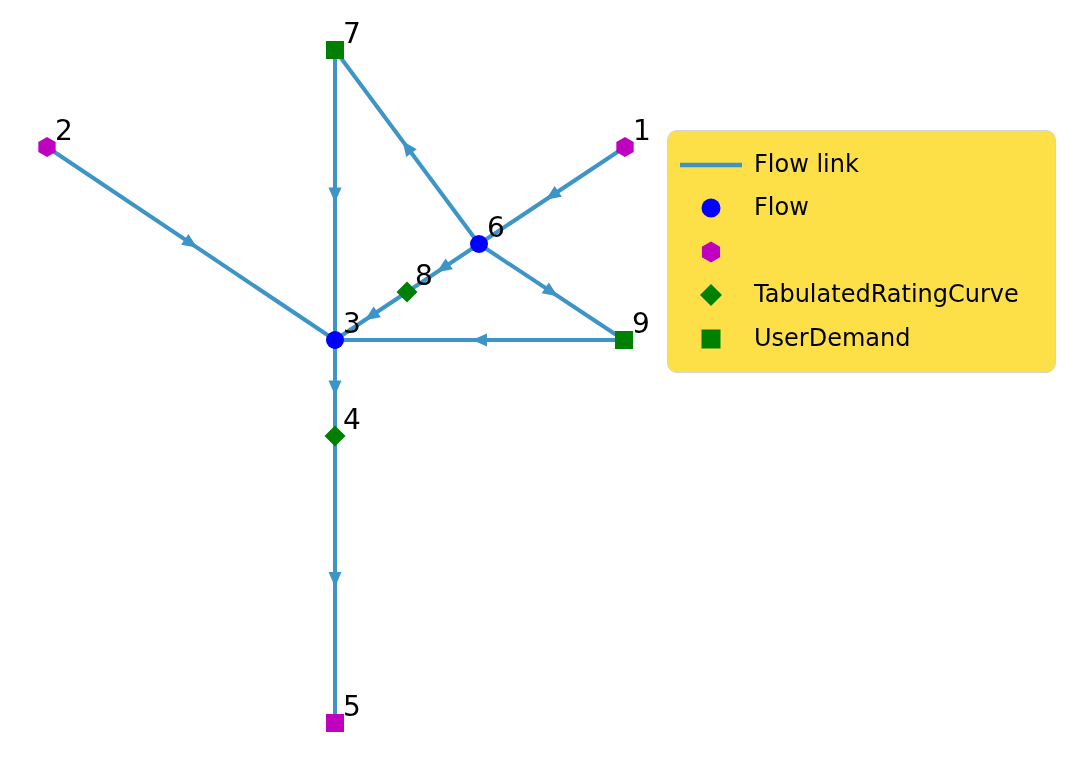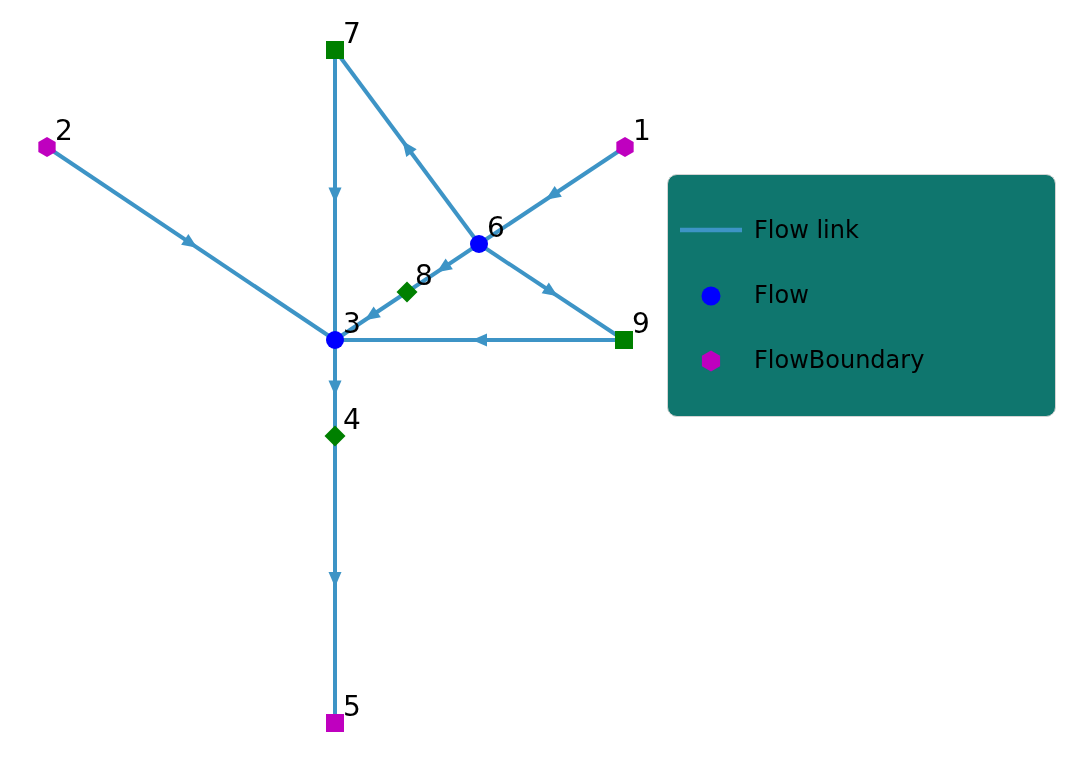"Flow link" .legend { background: #0f766e -> #fde047; margin-top: 44px -> none }
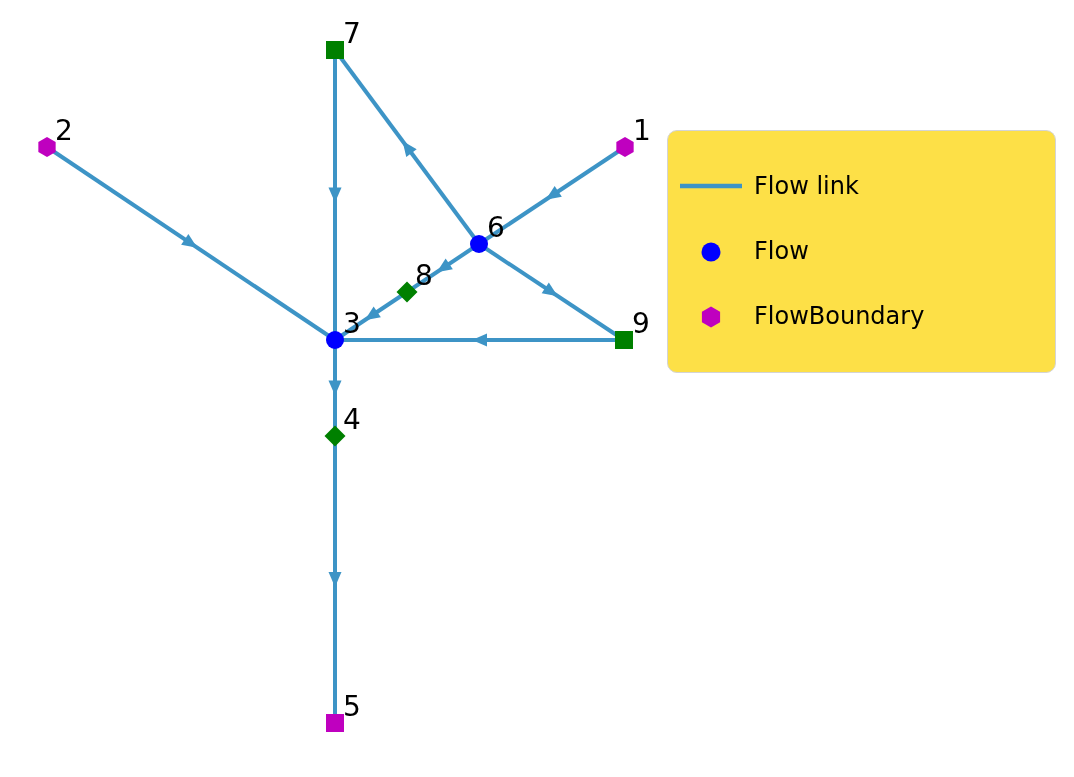"FlowBoundary" span.legend-label { html: <span>FlowBoundary</span> -> none }
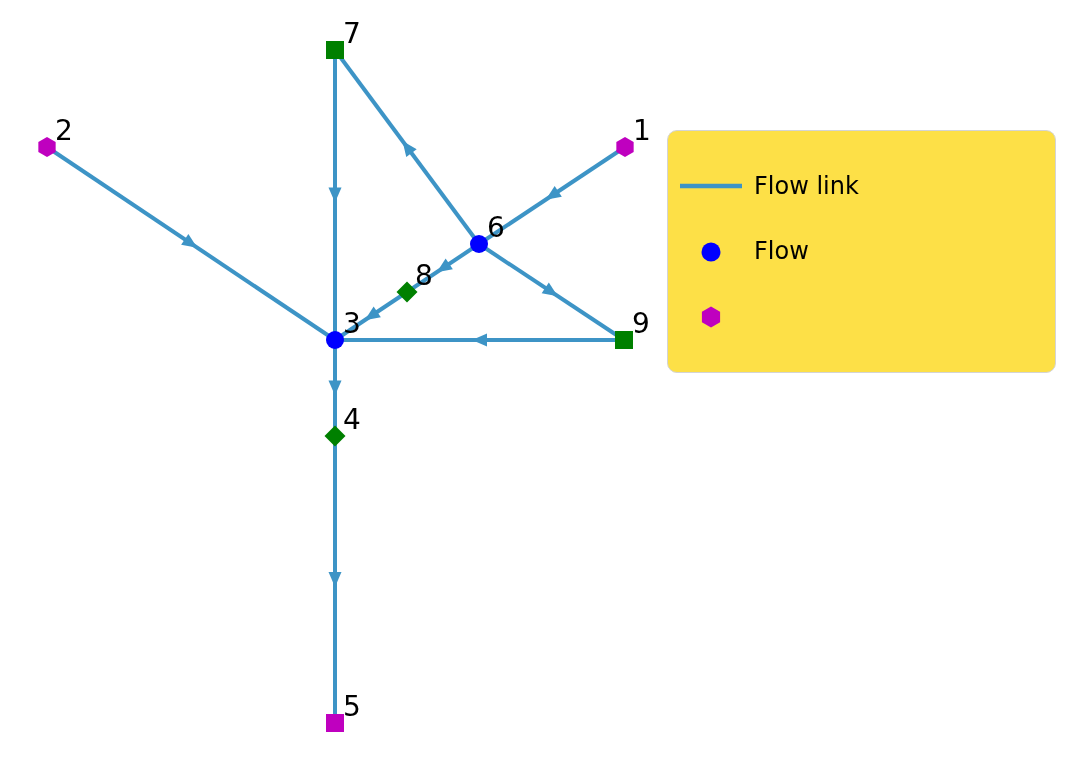"TabulatedRatingCurve" div.legend-row { html: none -> <div> <div> <svg> <polygon></polygon> </svg> </div> <span>TabulatedRatingCurve</span> </div> }
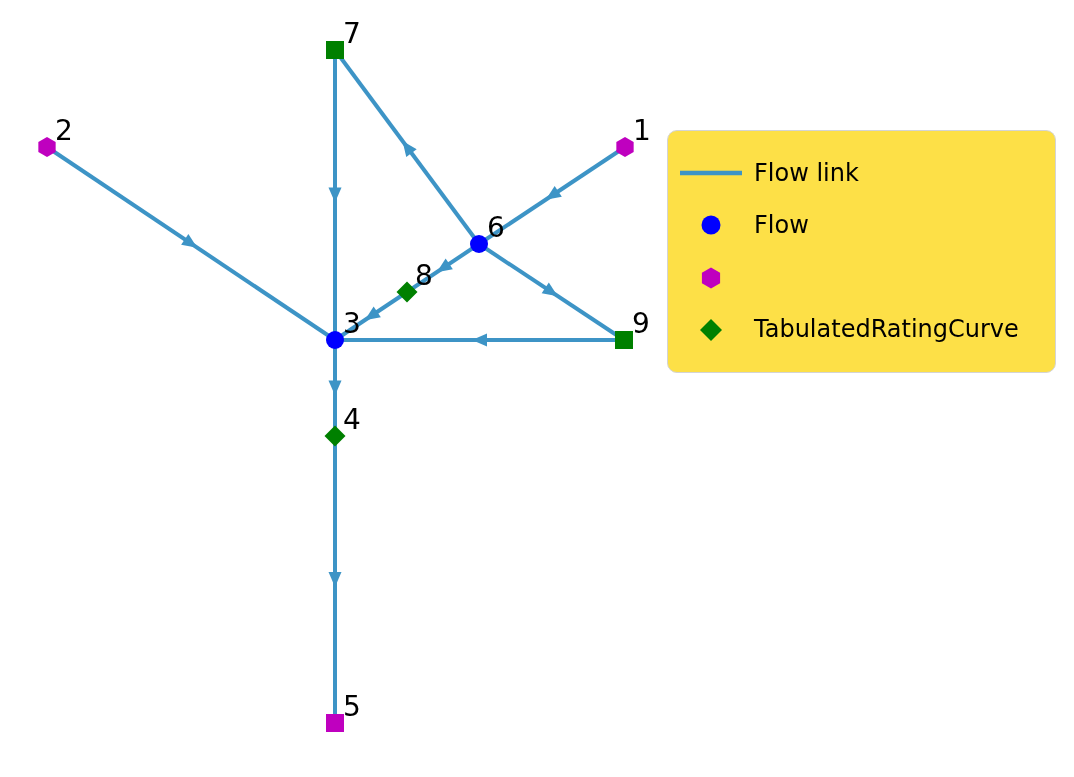"UserDemand" div.legend-row { html: none -> <div> <div> <svg> <rect></rect> </svg> </div> <span>UserDemand</span> </div> }
